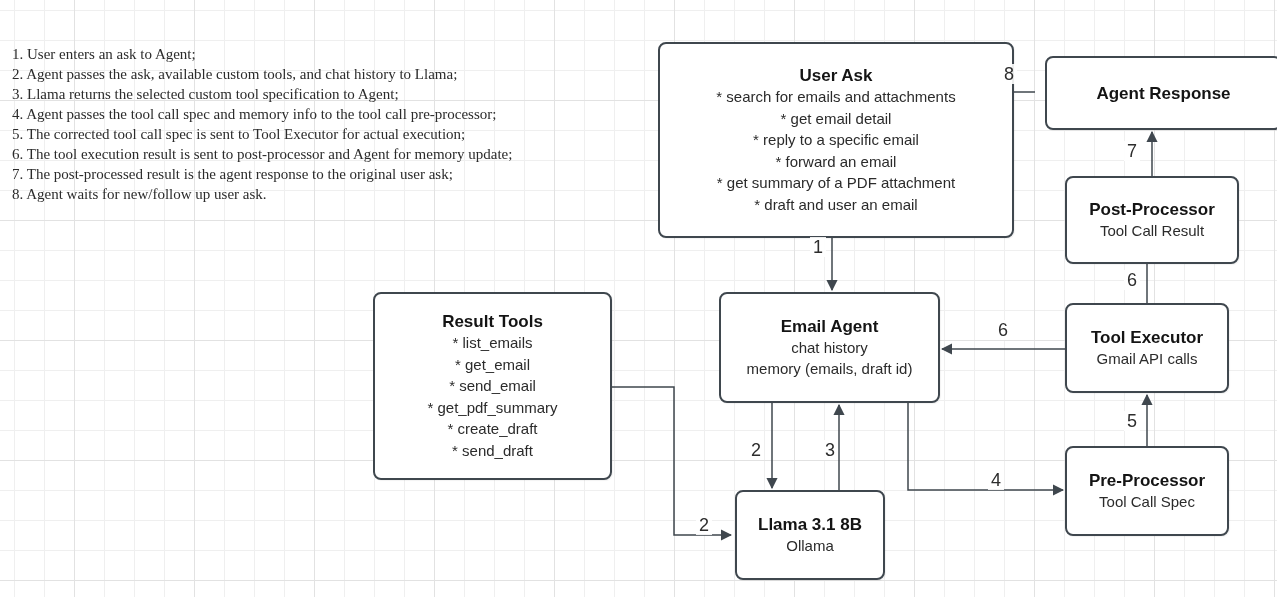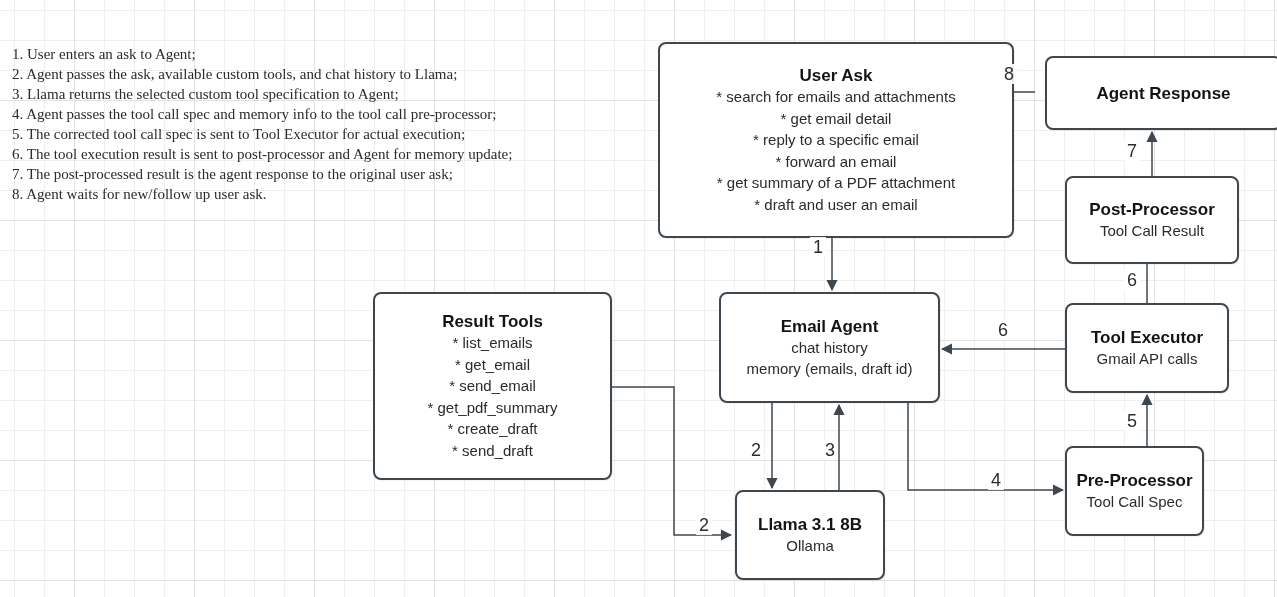"Pre-Processor" div.node { width: 139px -> 164px }
